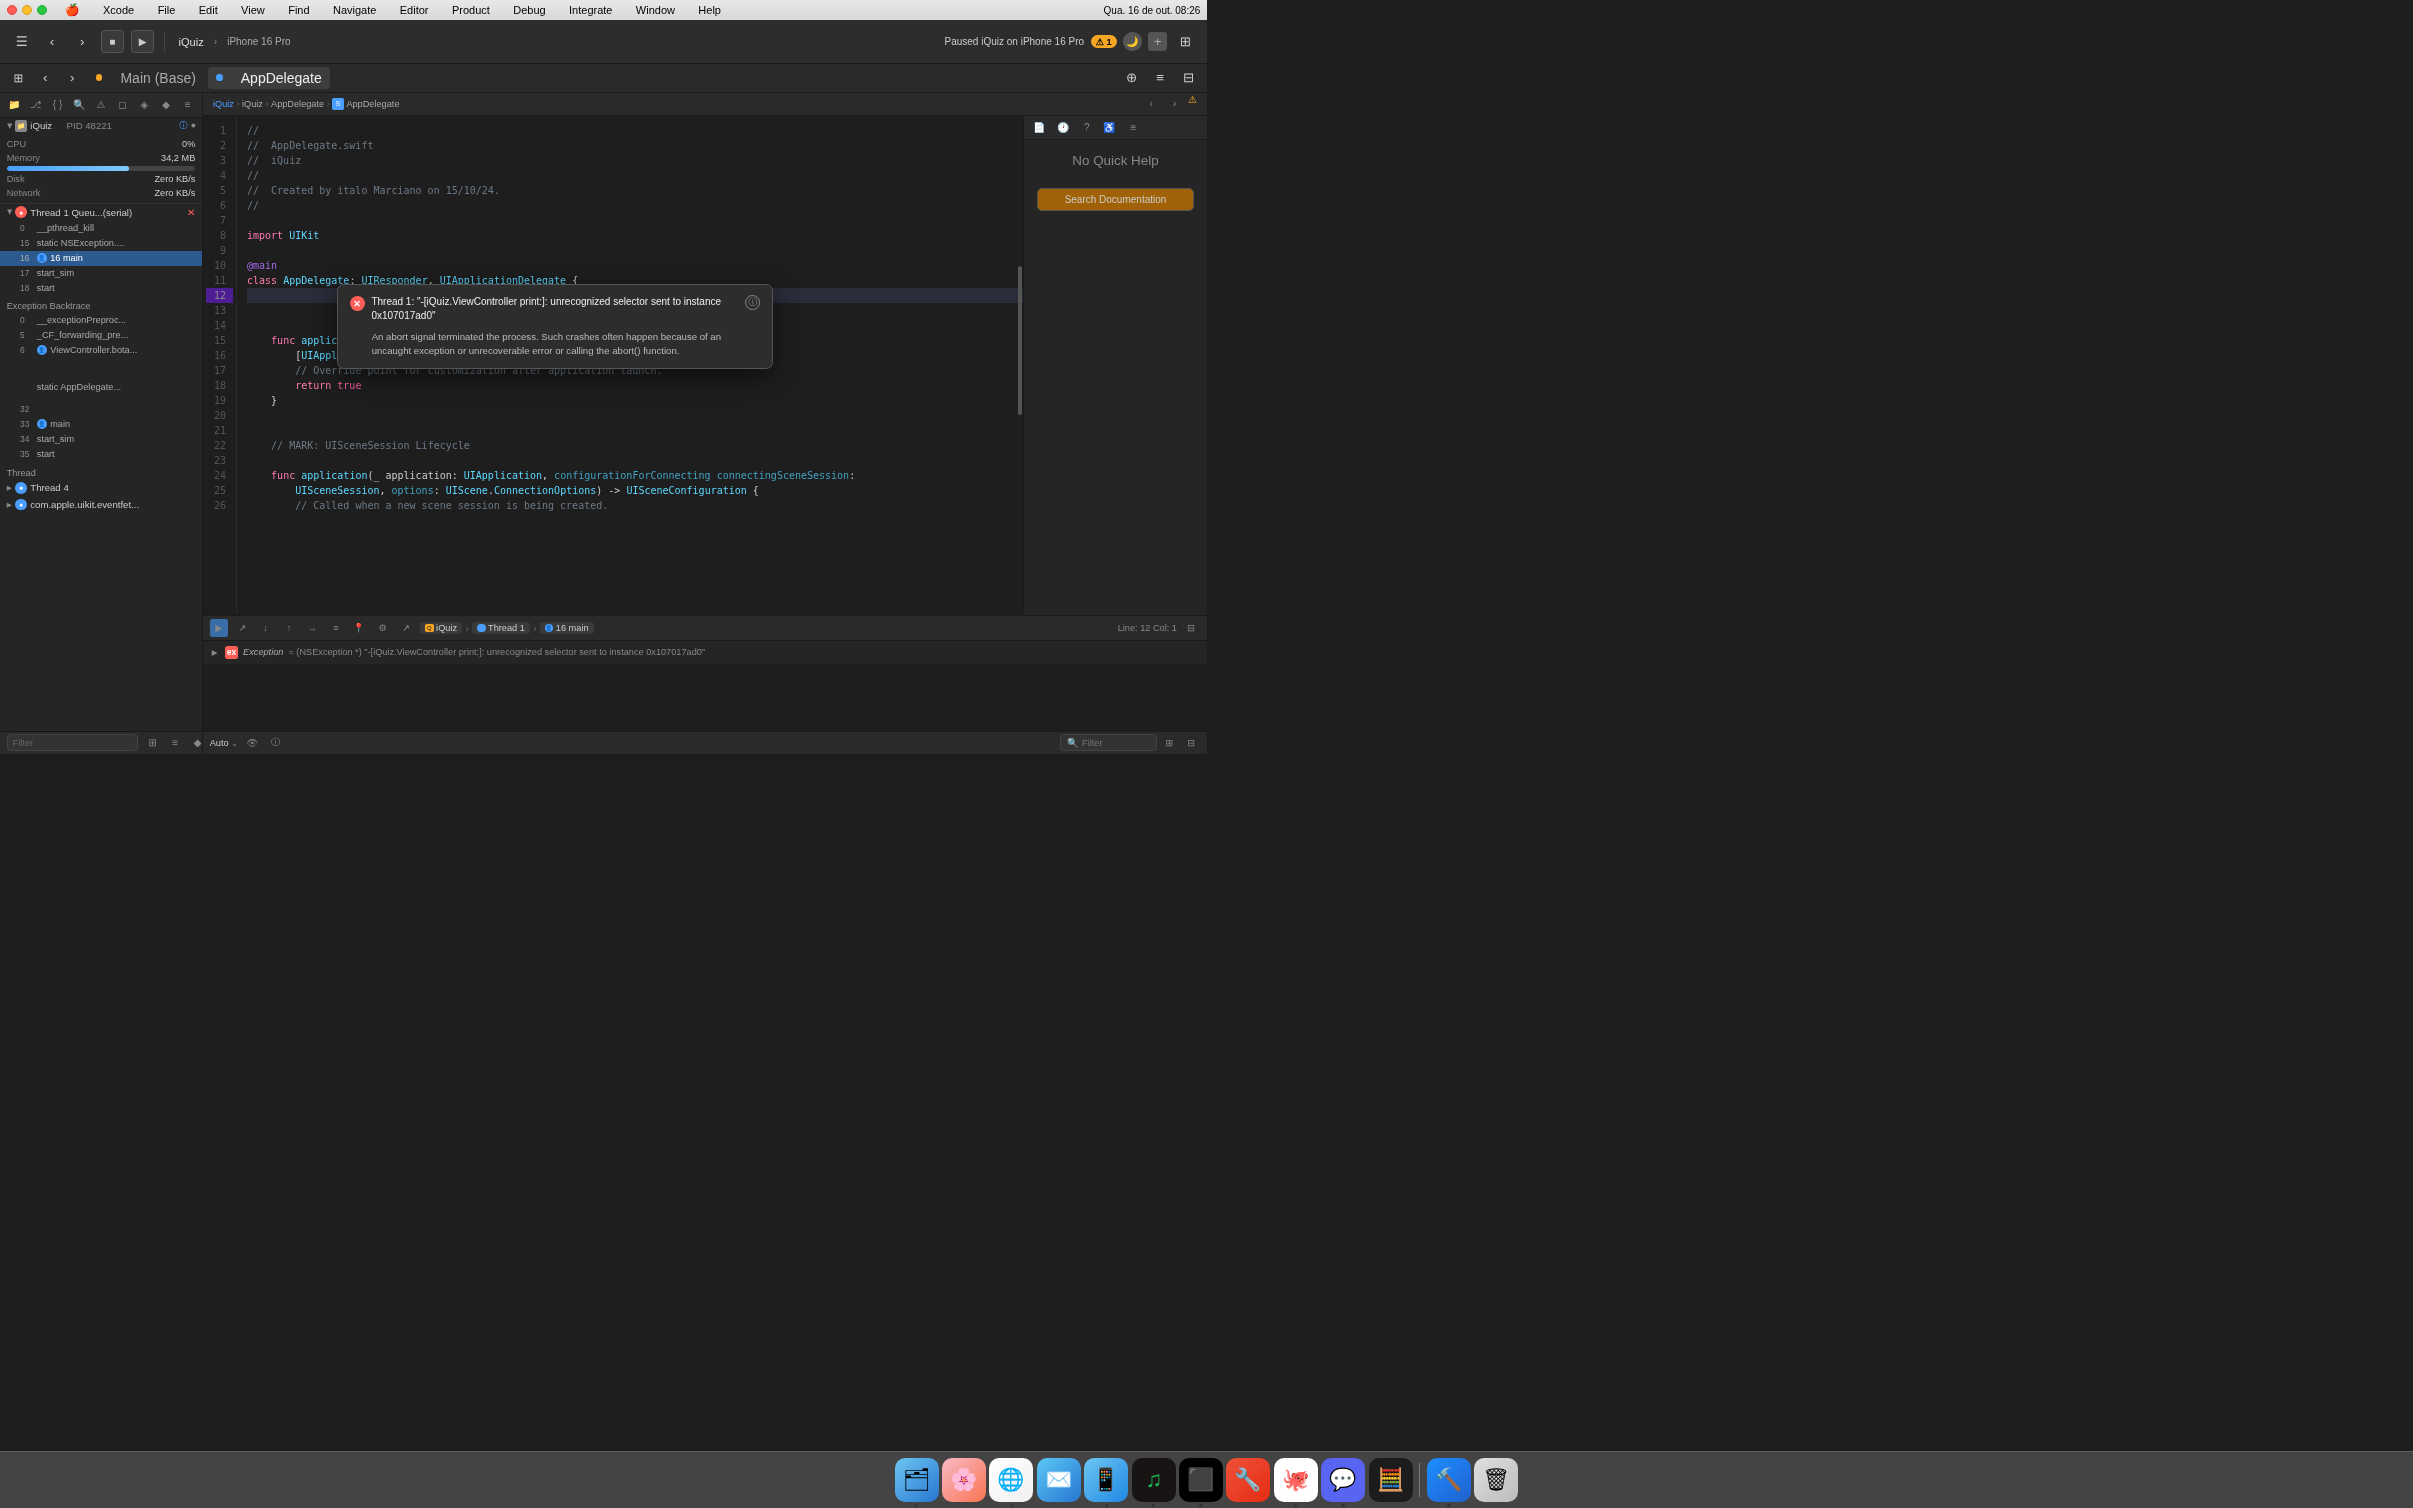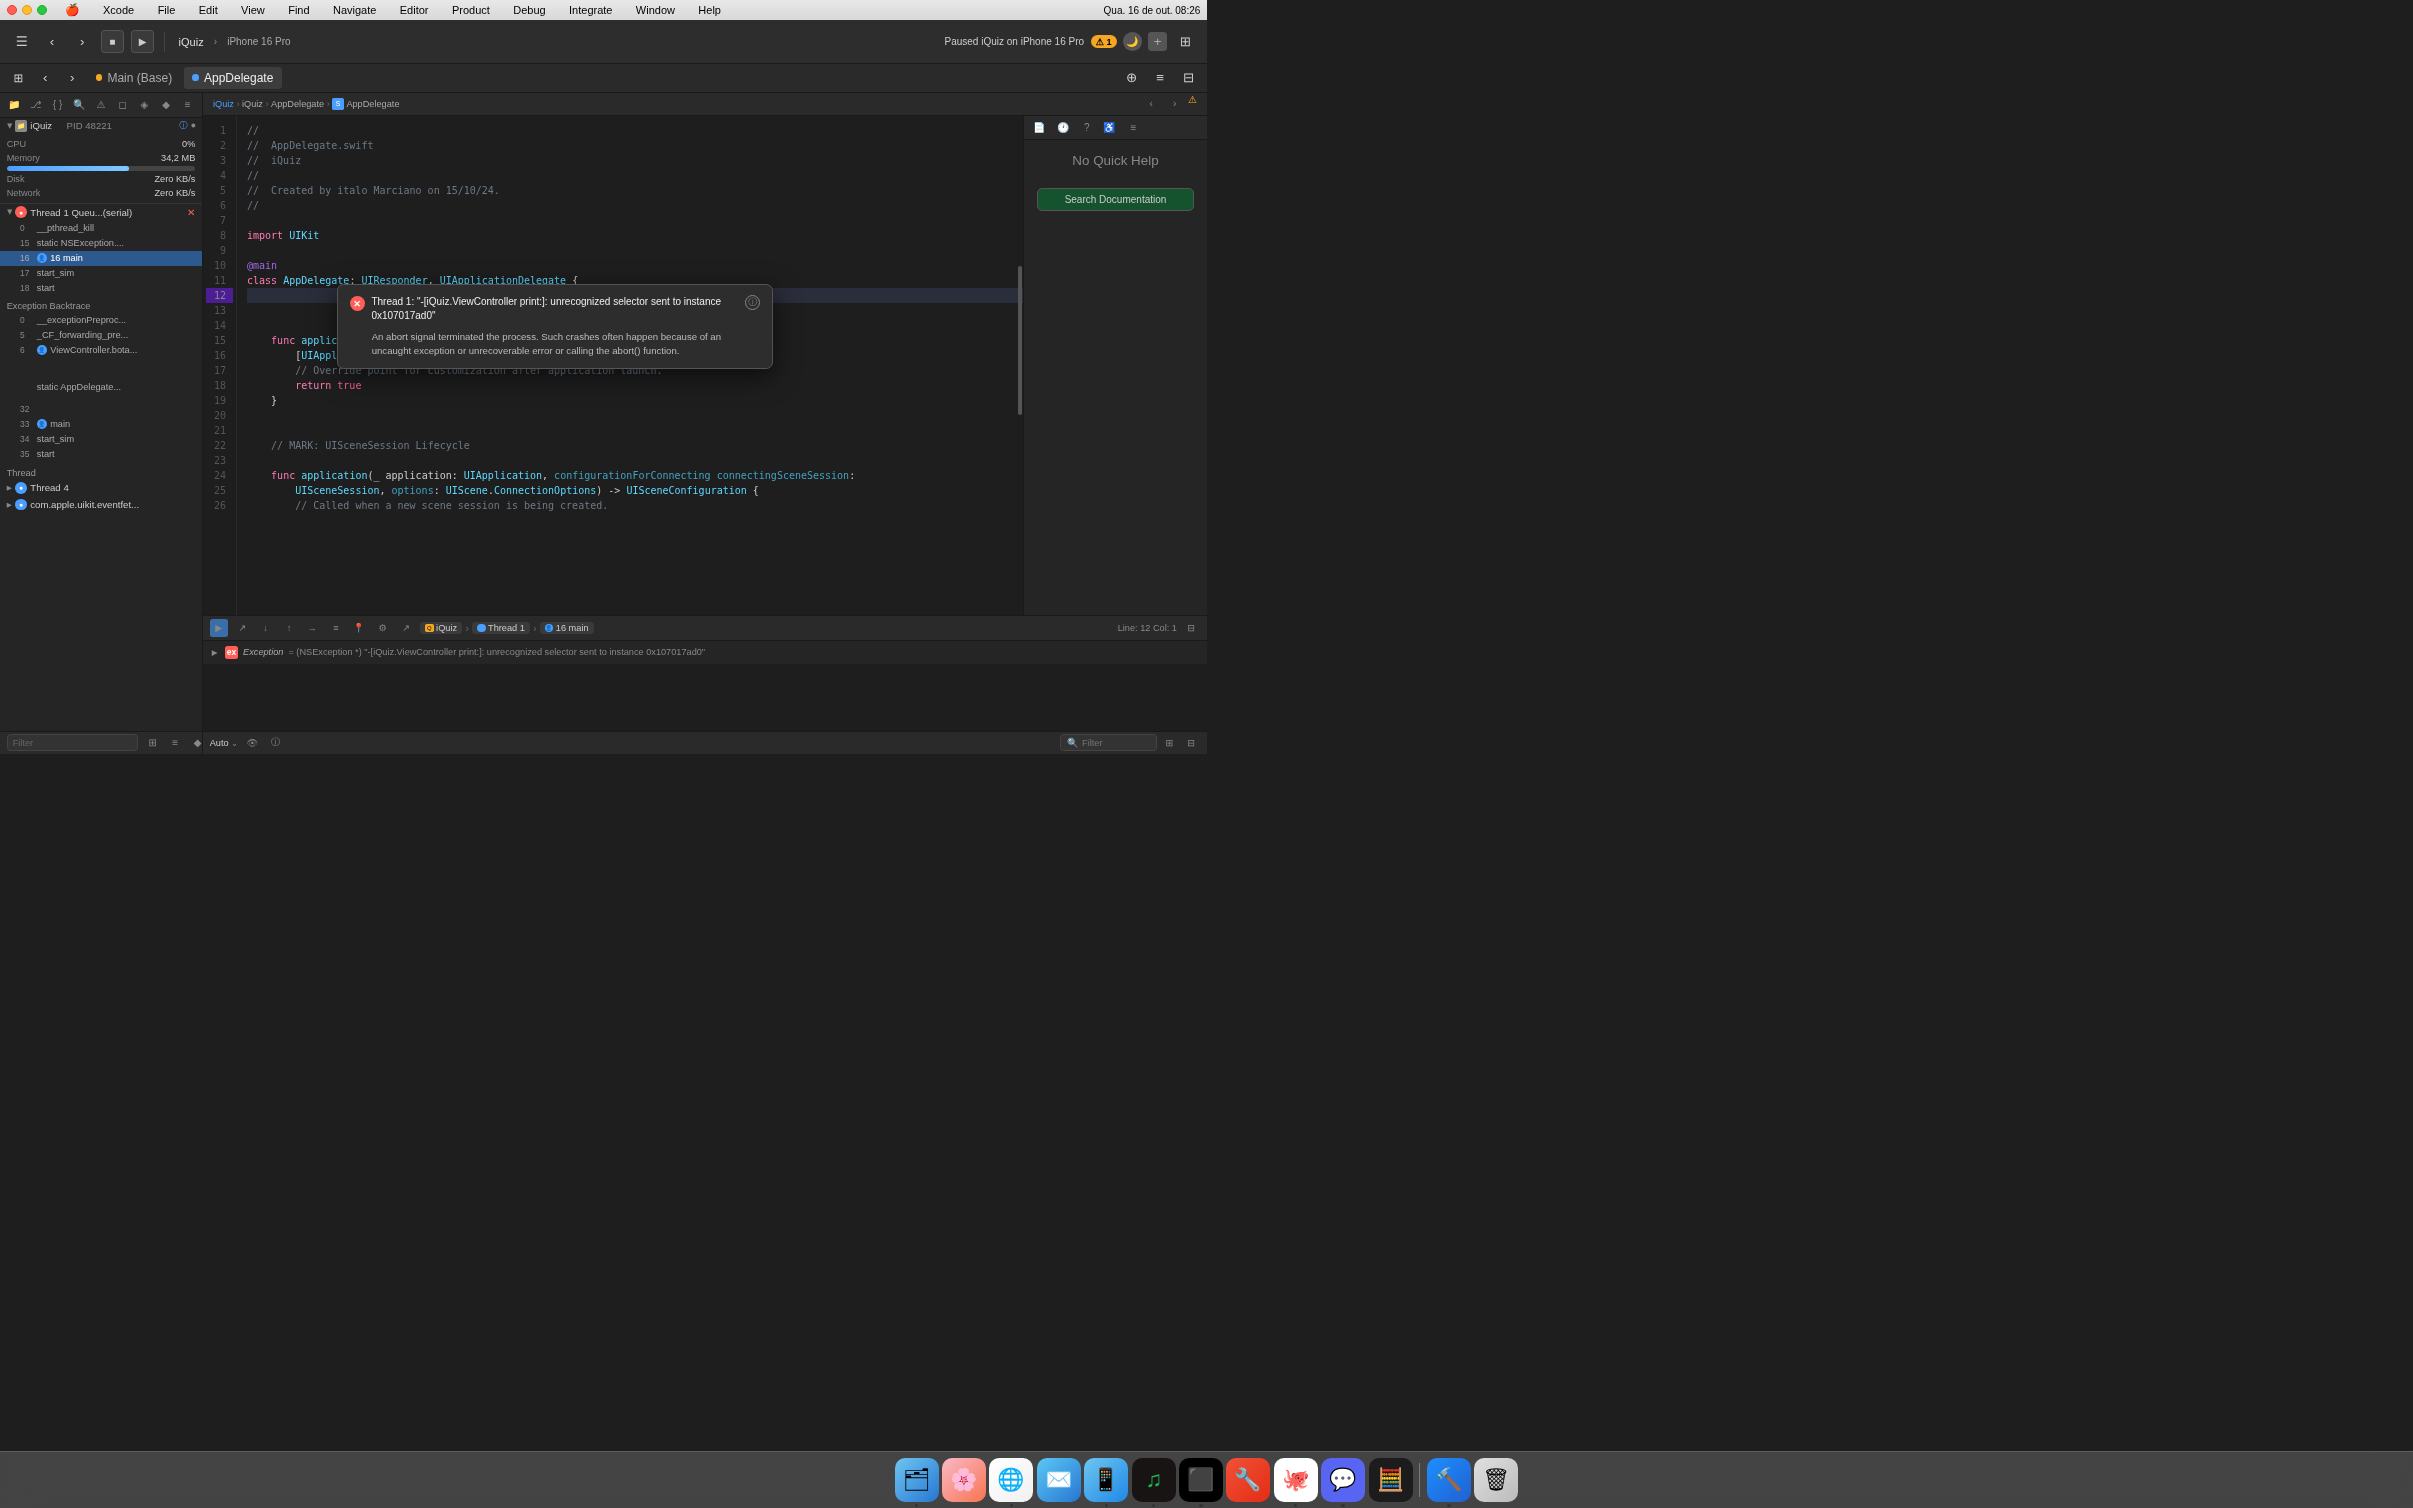"Main (Base)" .tab { font-size: 12px -> 14px; gap: 5px -> 18px }
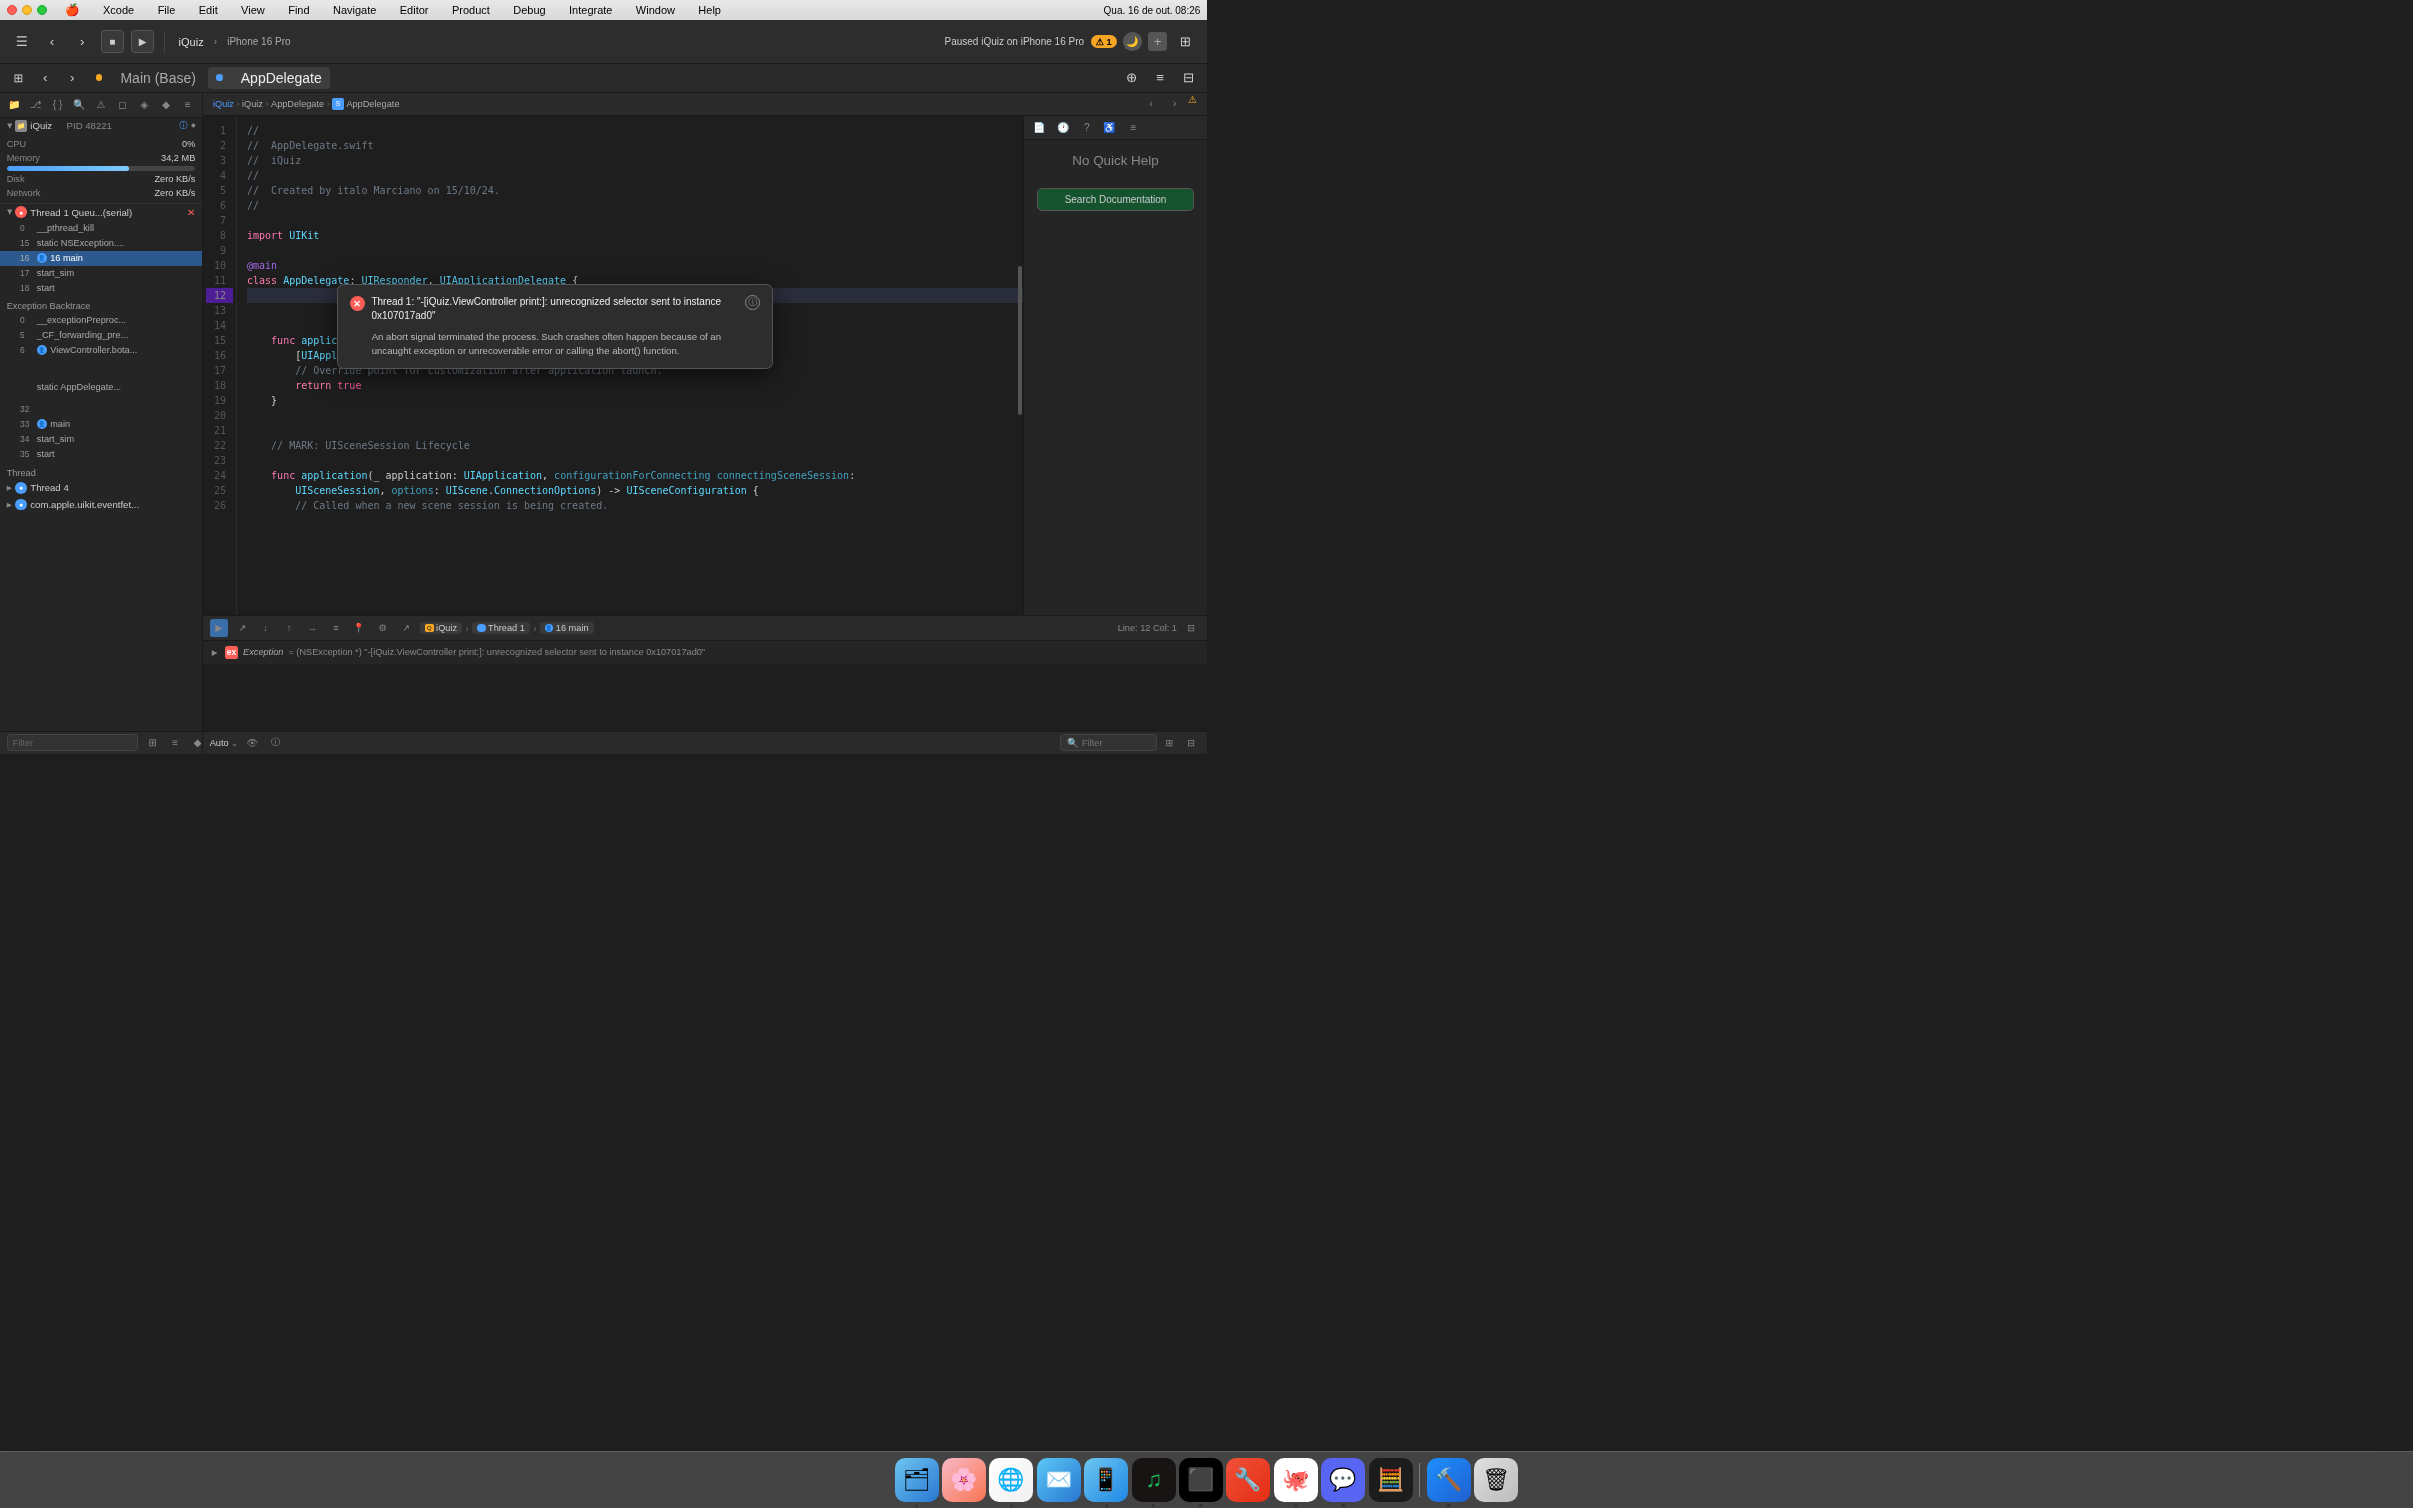"Search Documentation" .search-docs-btn { background: #14532d -> #a16207 }
